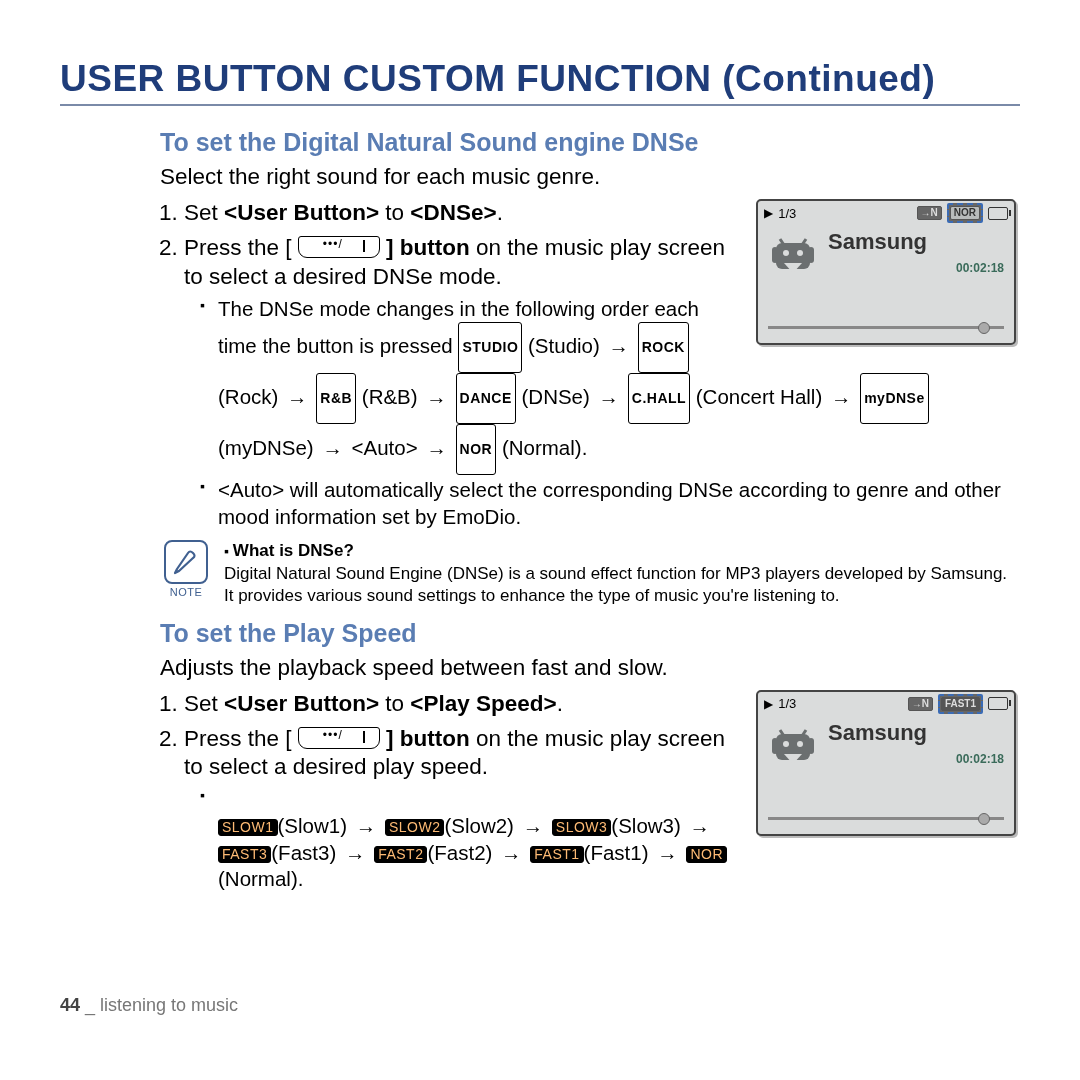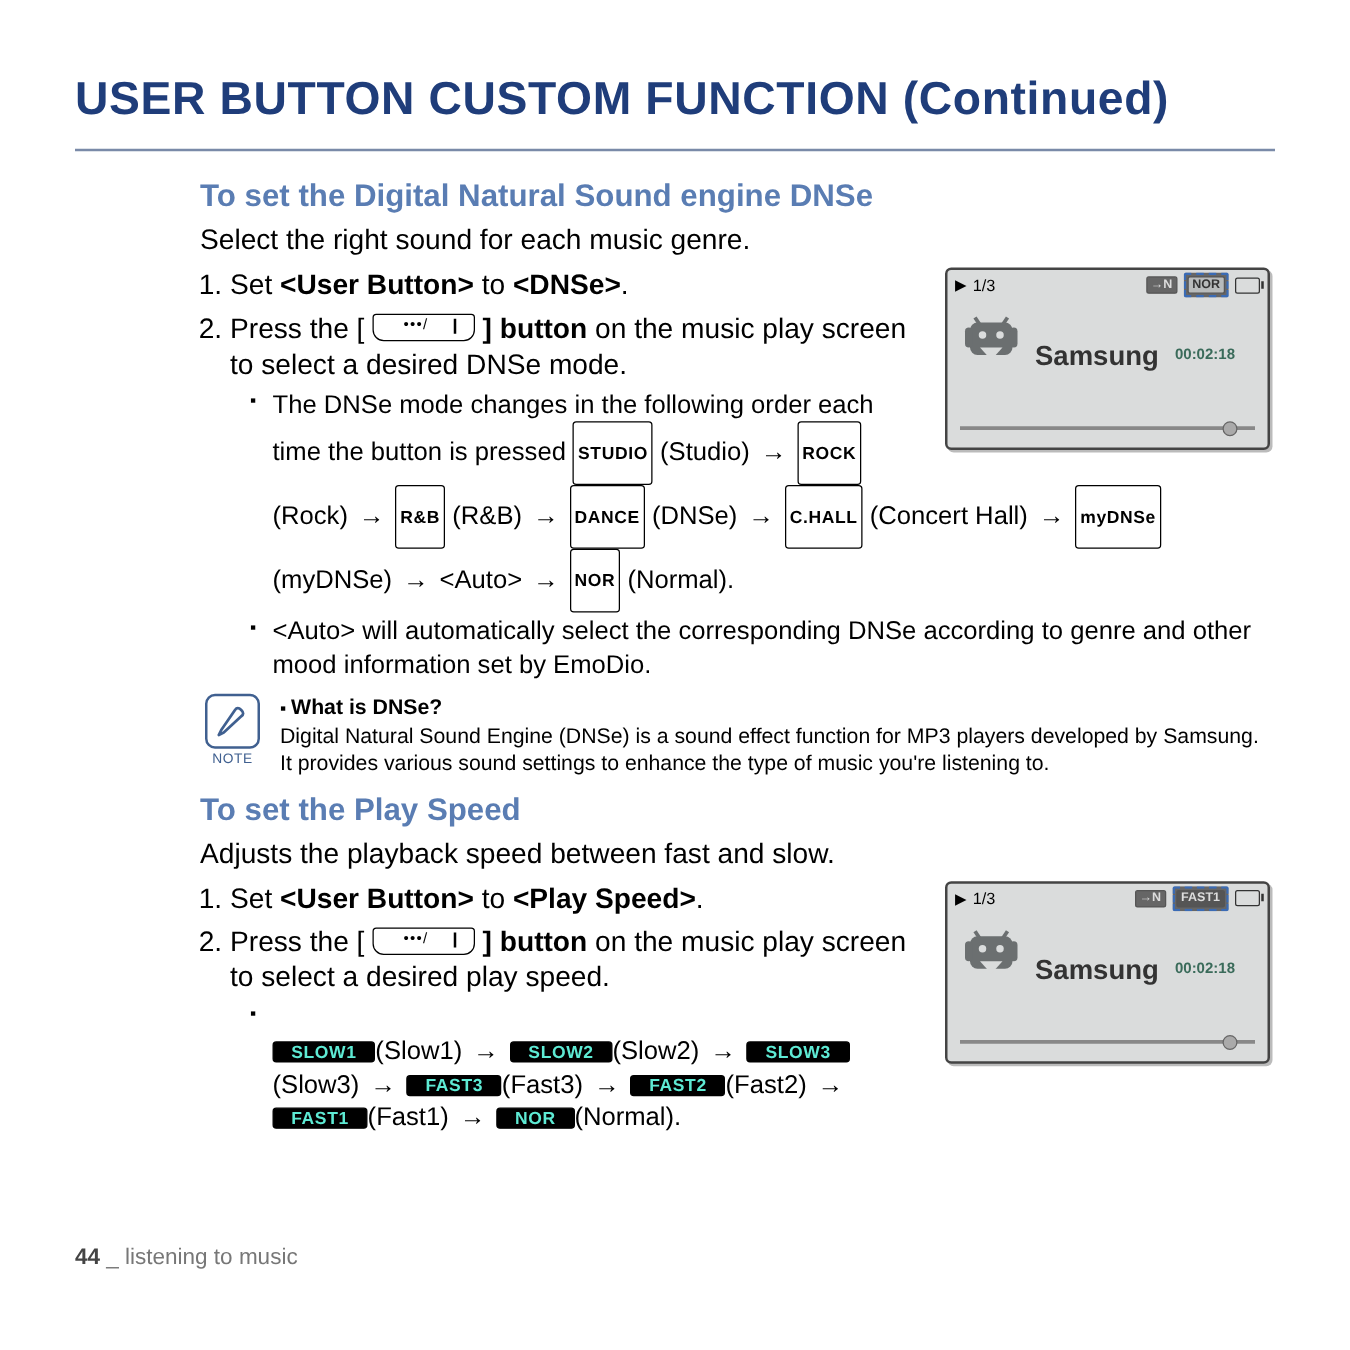"USER BUTTON CUSTOM FUNCTION (Continued)" .page-title { padding-bottom: 19px -> 4px }
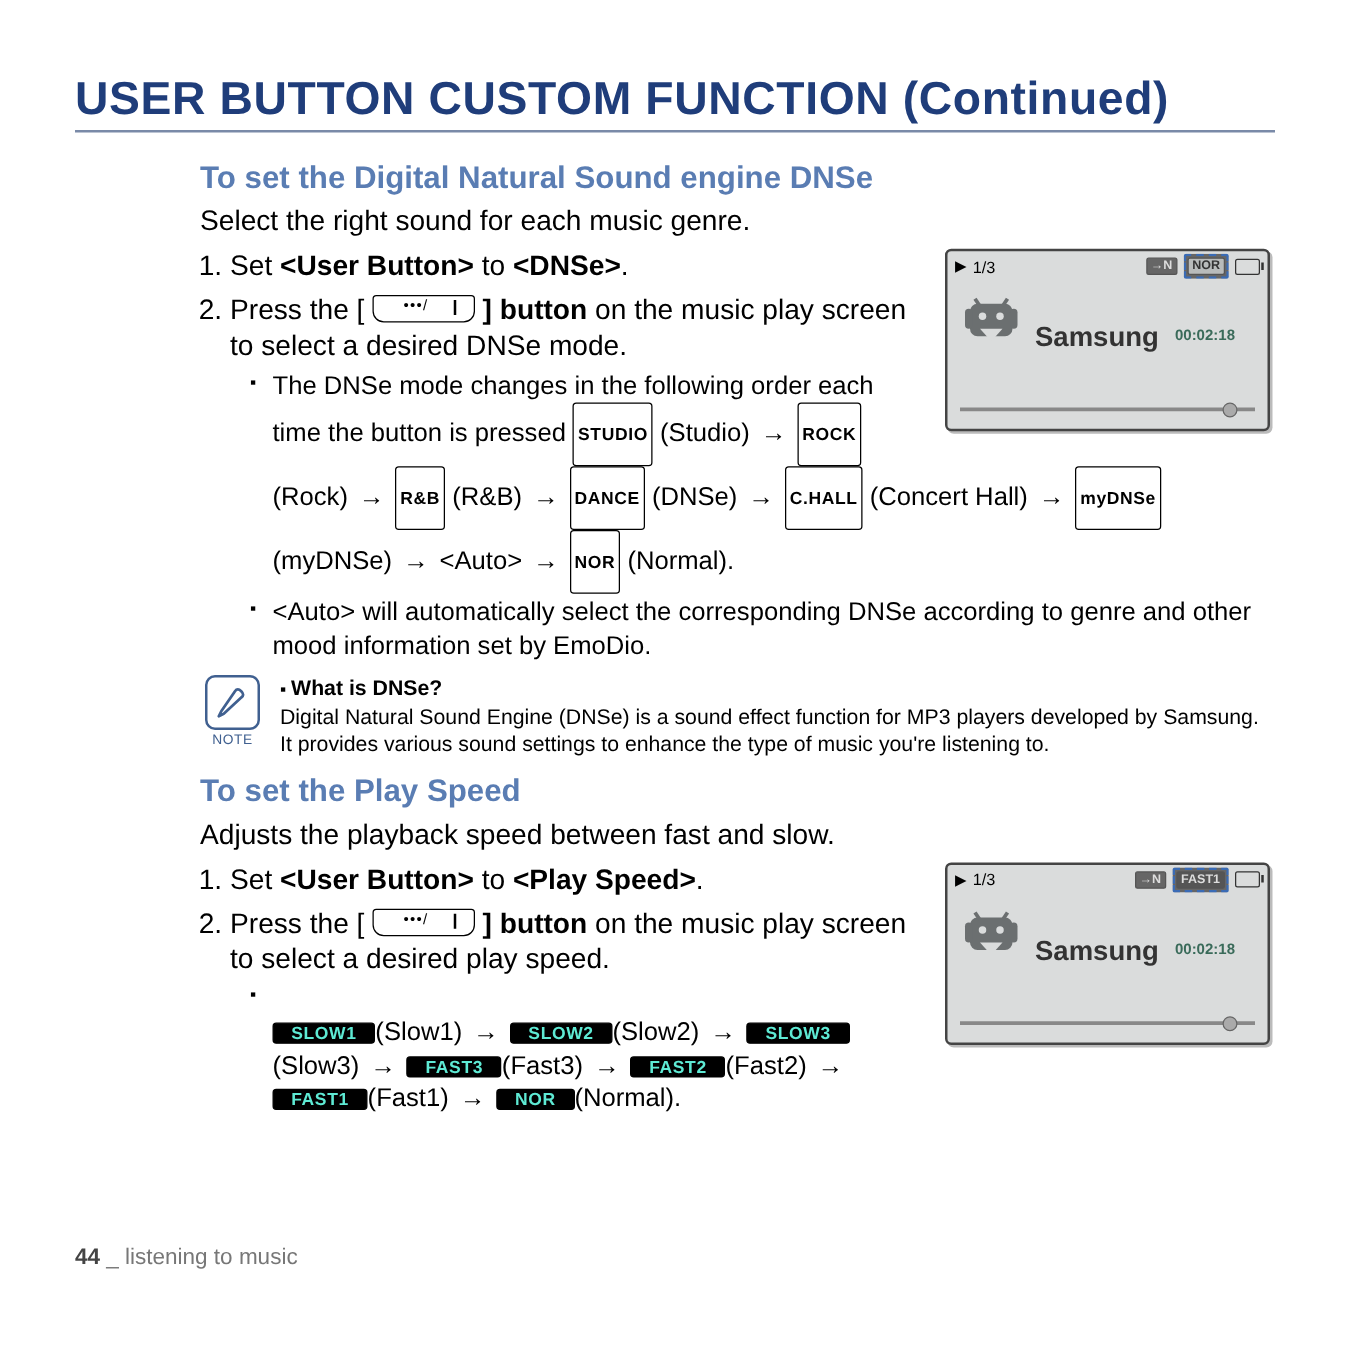"Samsung" .scr-main { align-items: flex-end -> flex-start }
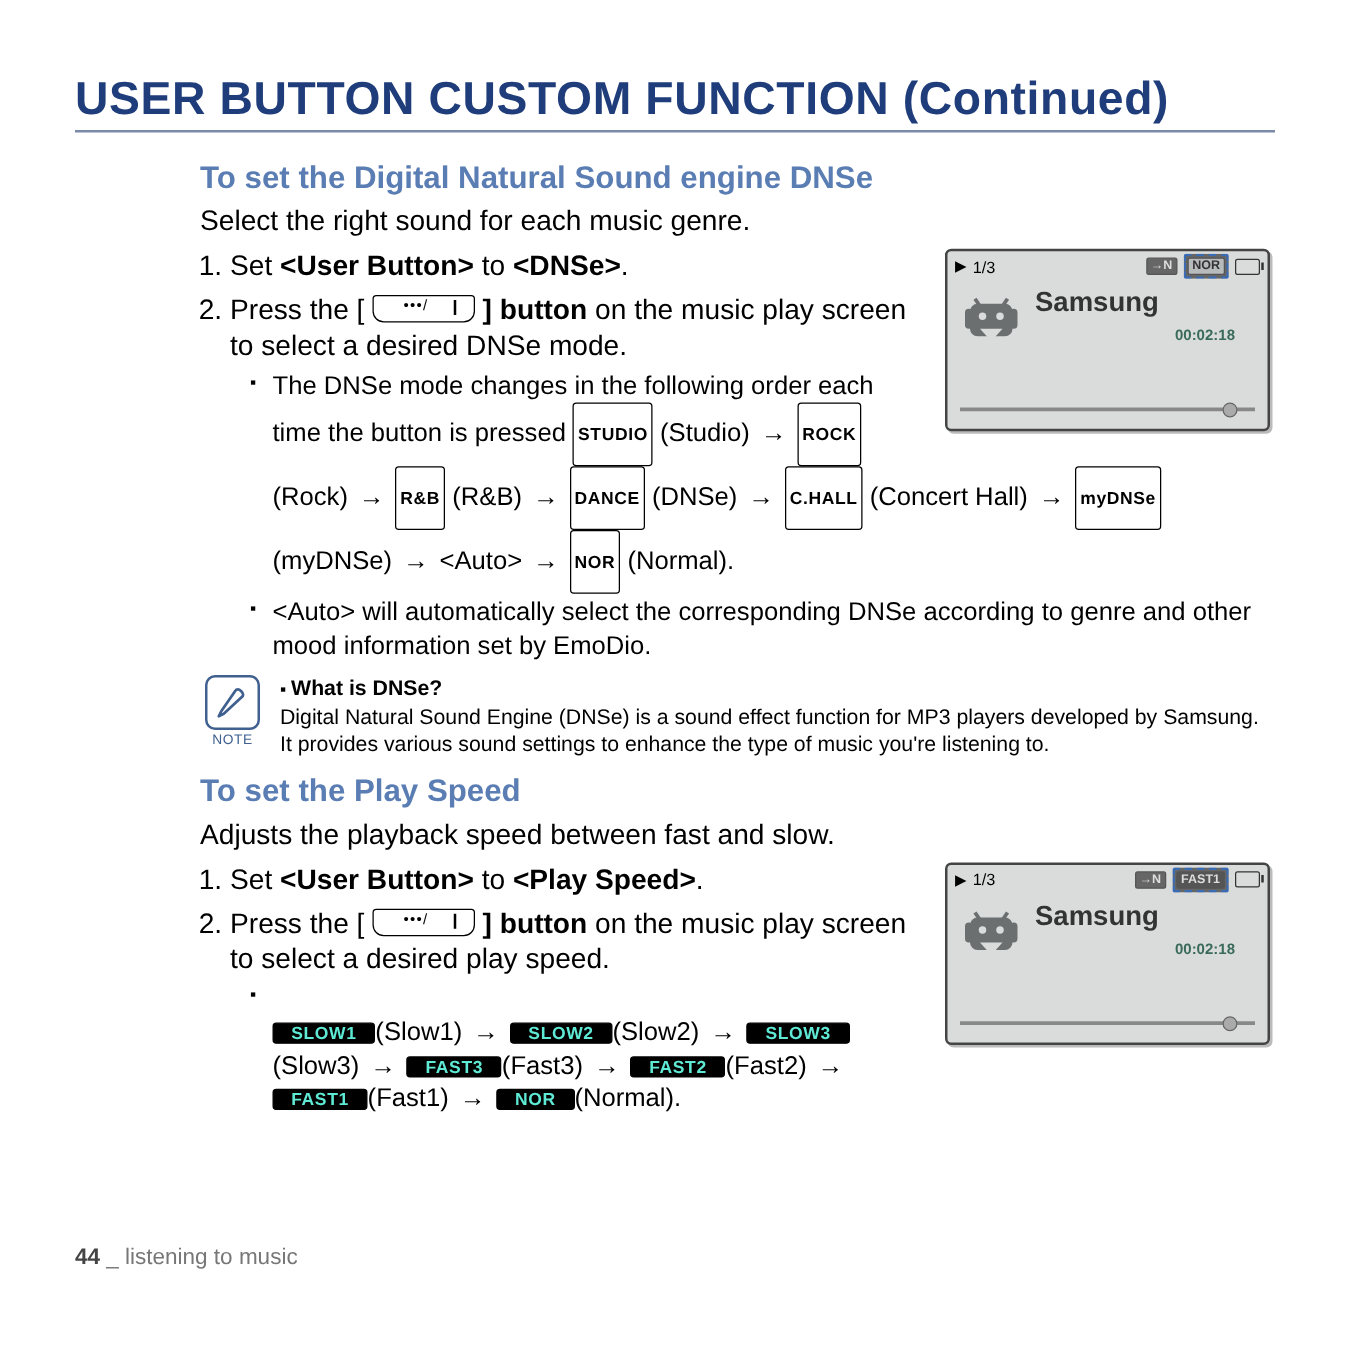"00:02:18" .scr-time { right: 26px -> 10px }
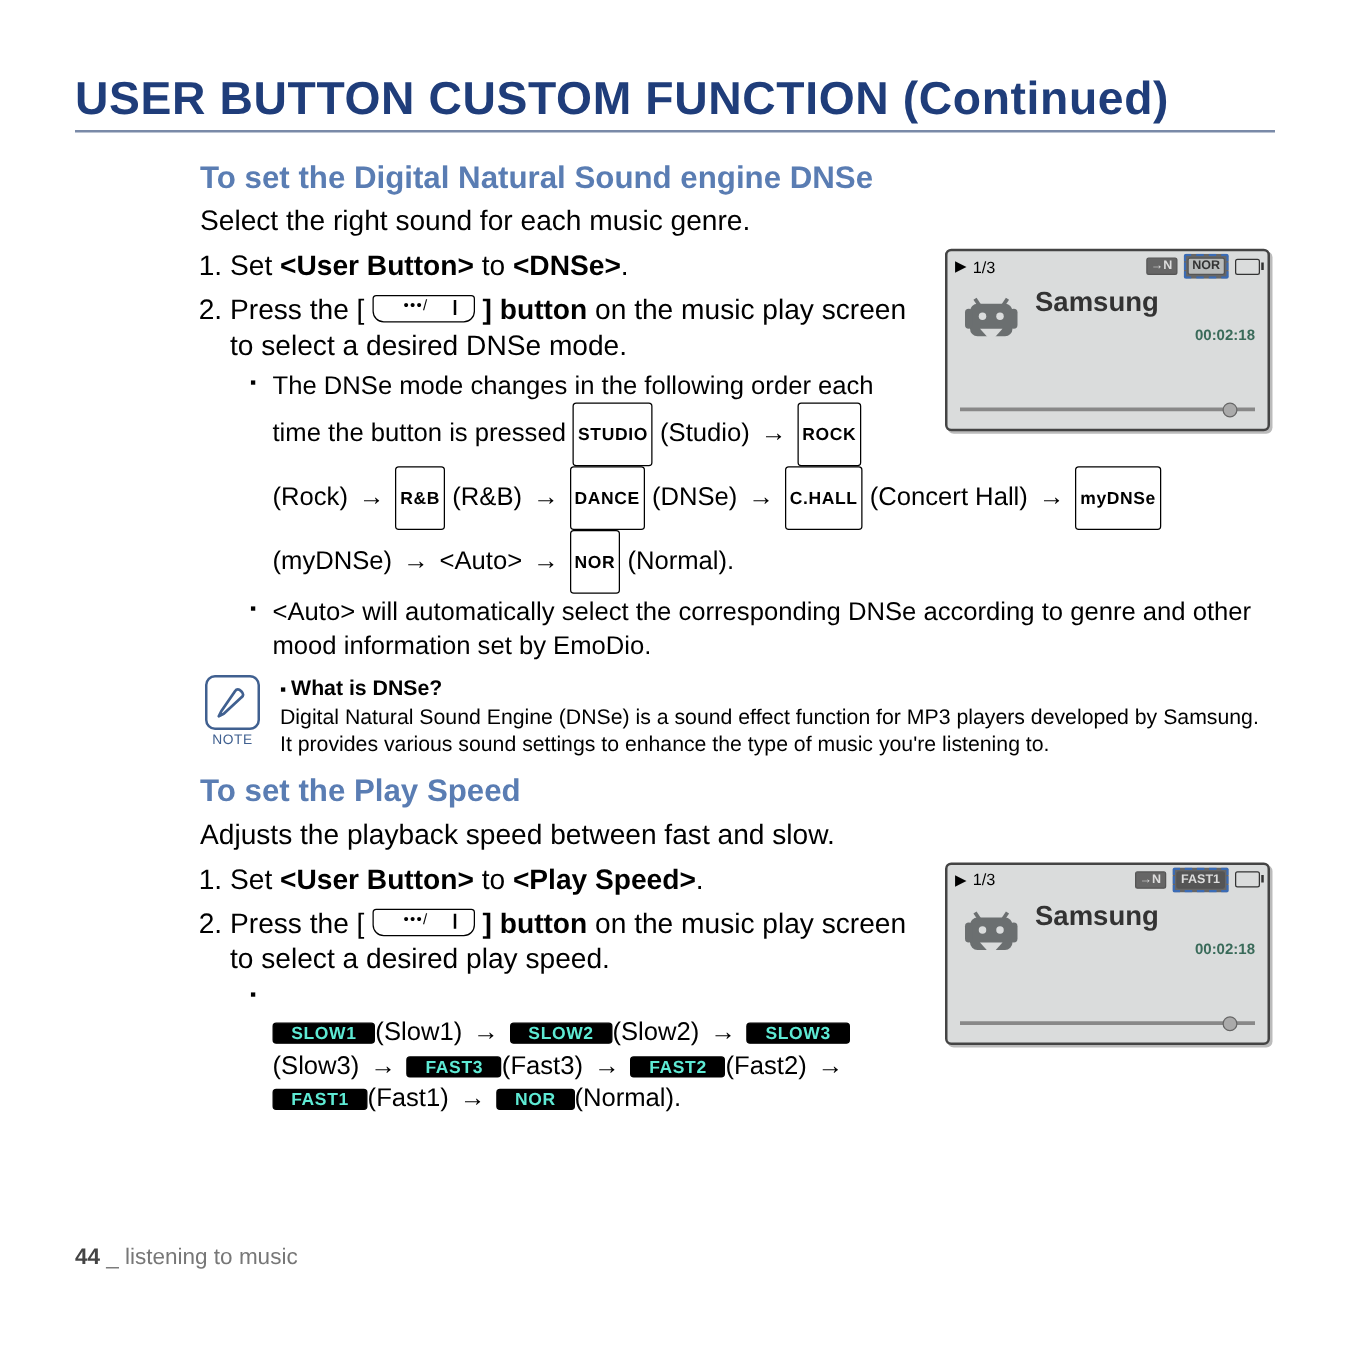"SLOW1" .tag-solid { color: #5eead4 -> #fdba74; font-weight: bold -> normal; padding: 0 14px -> 0 3px }
